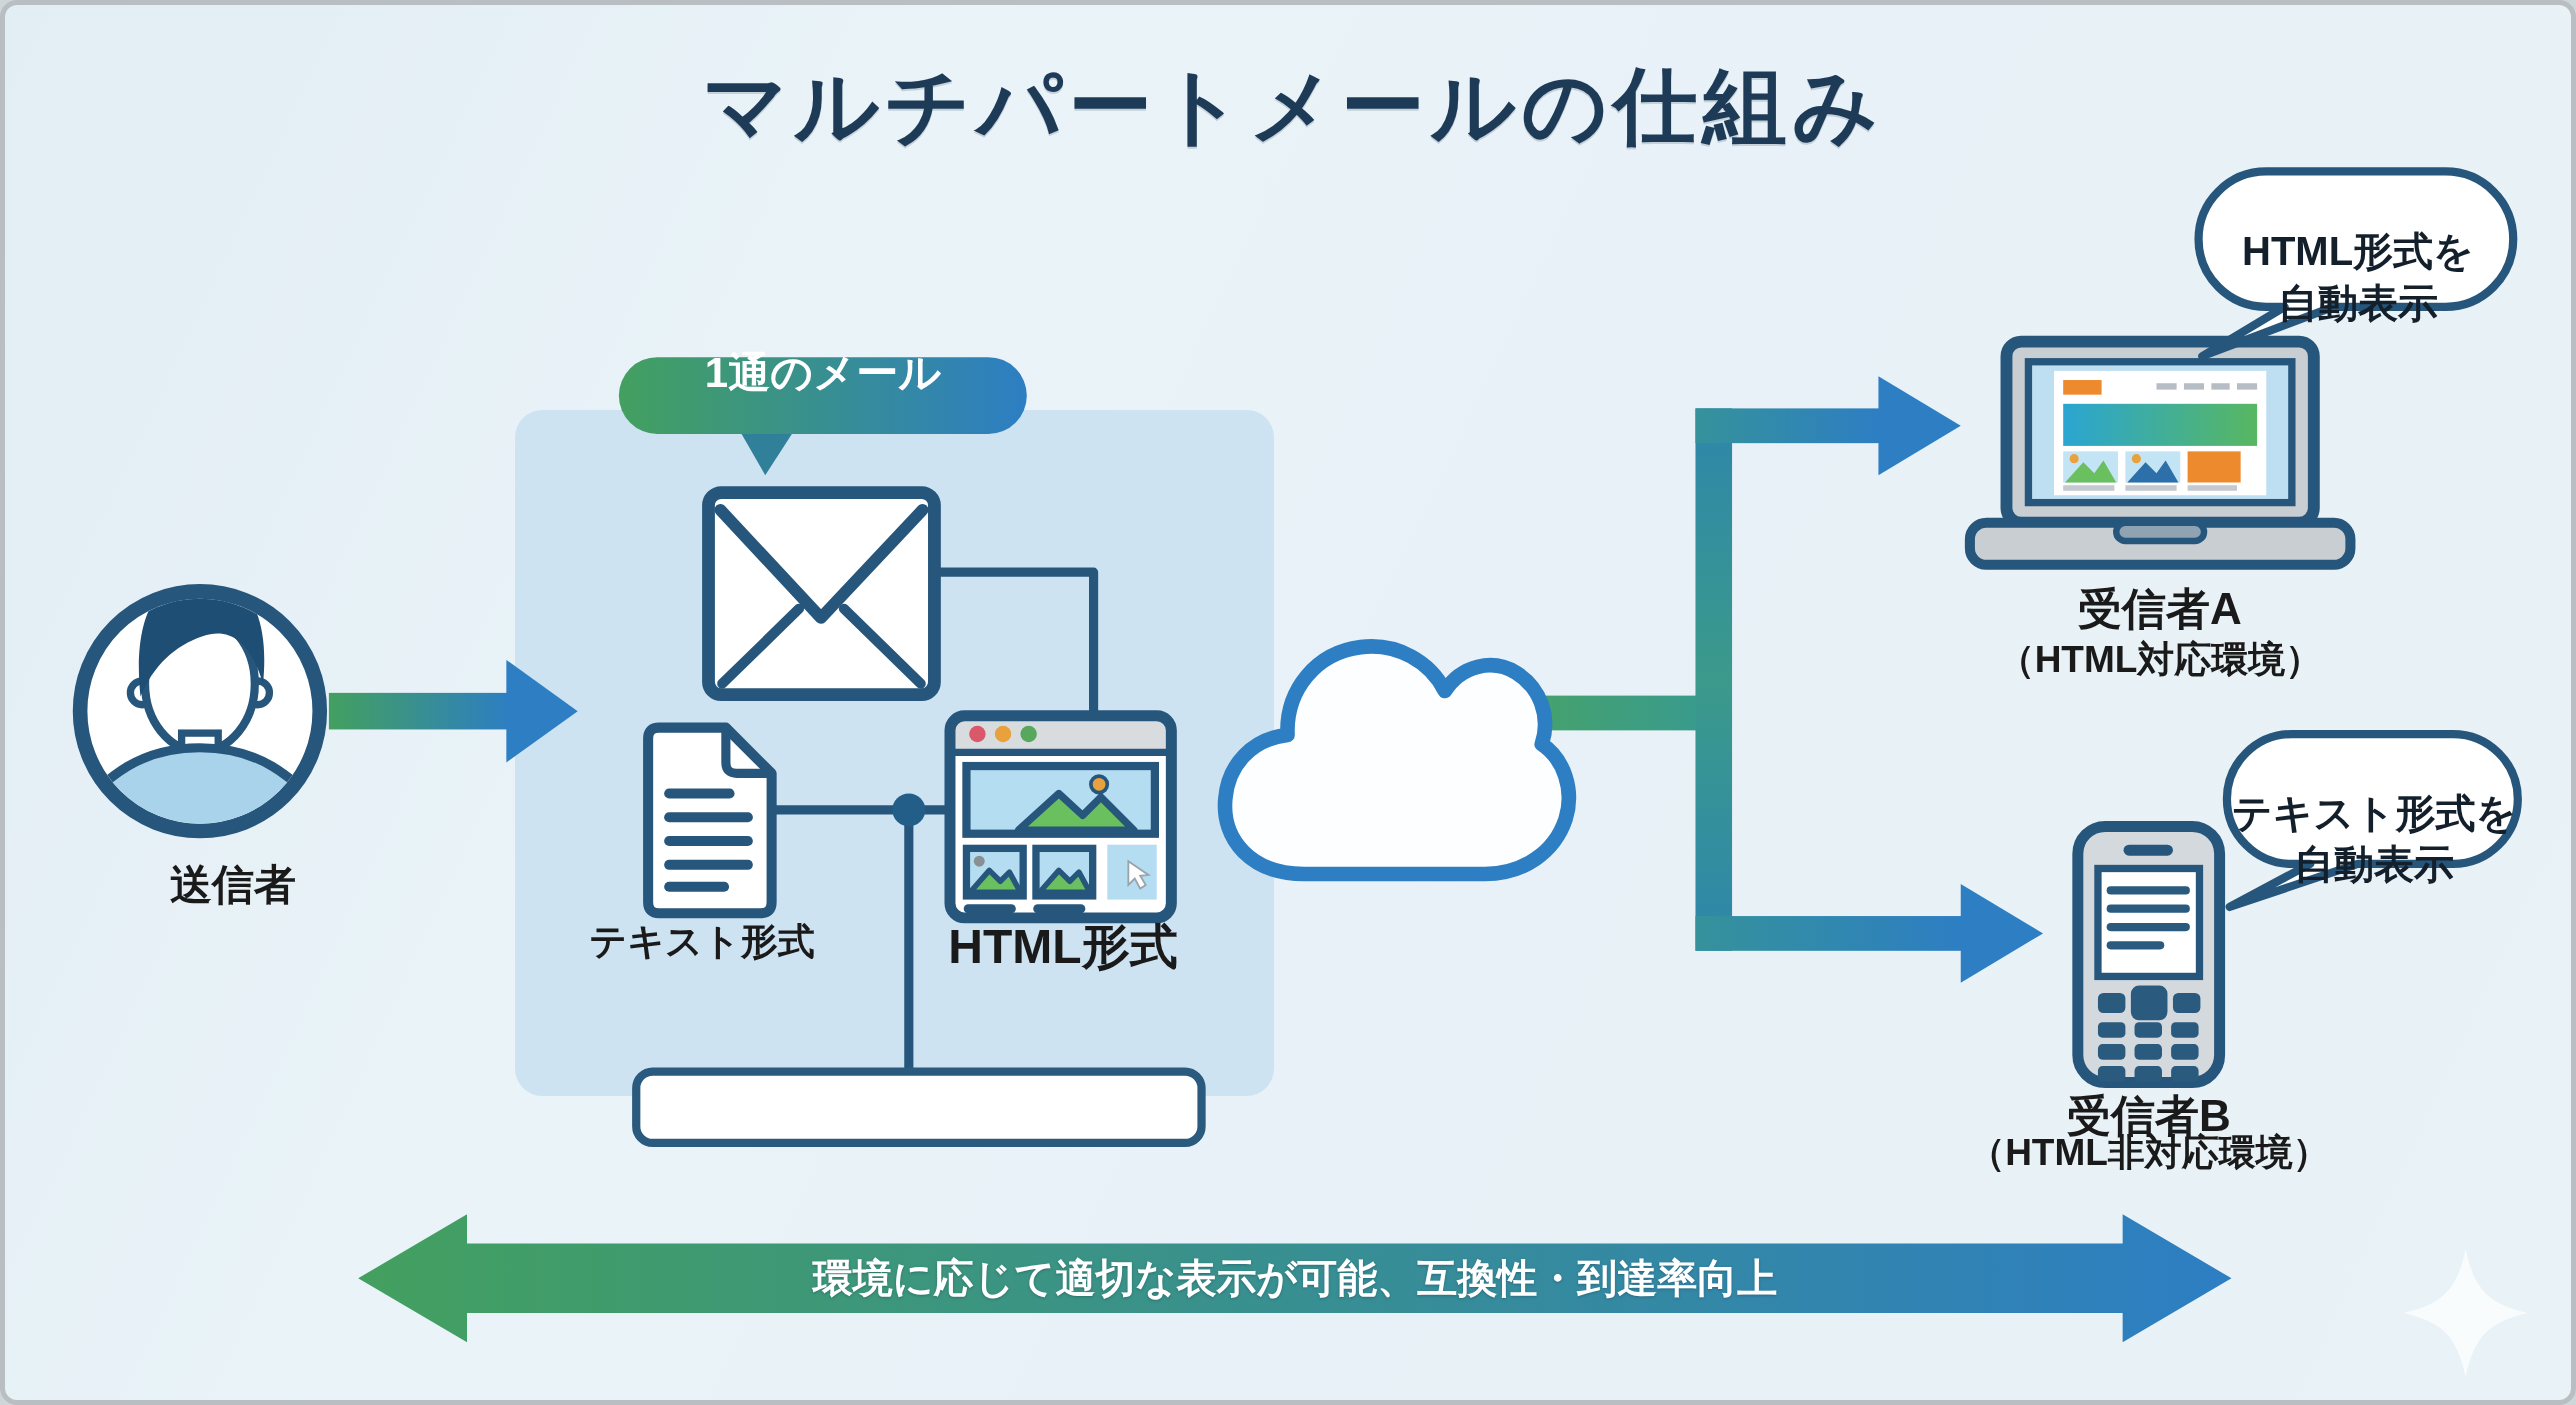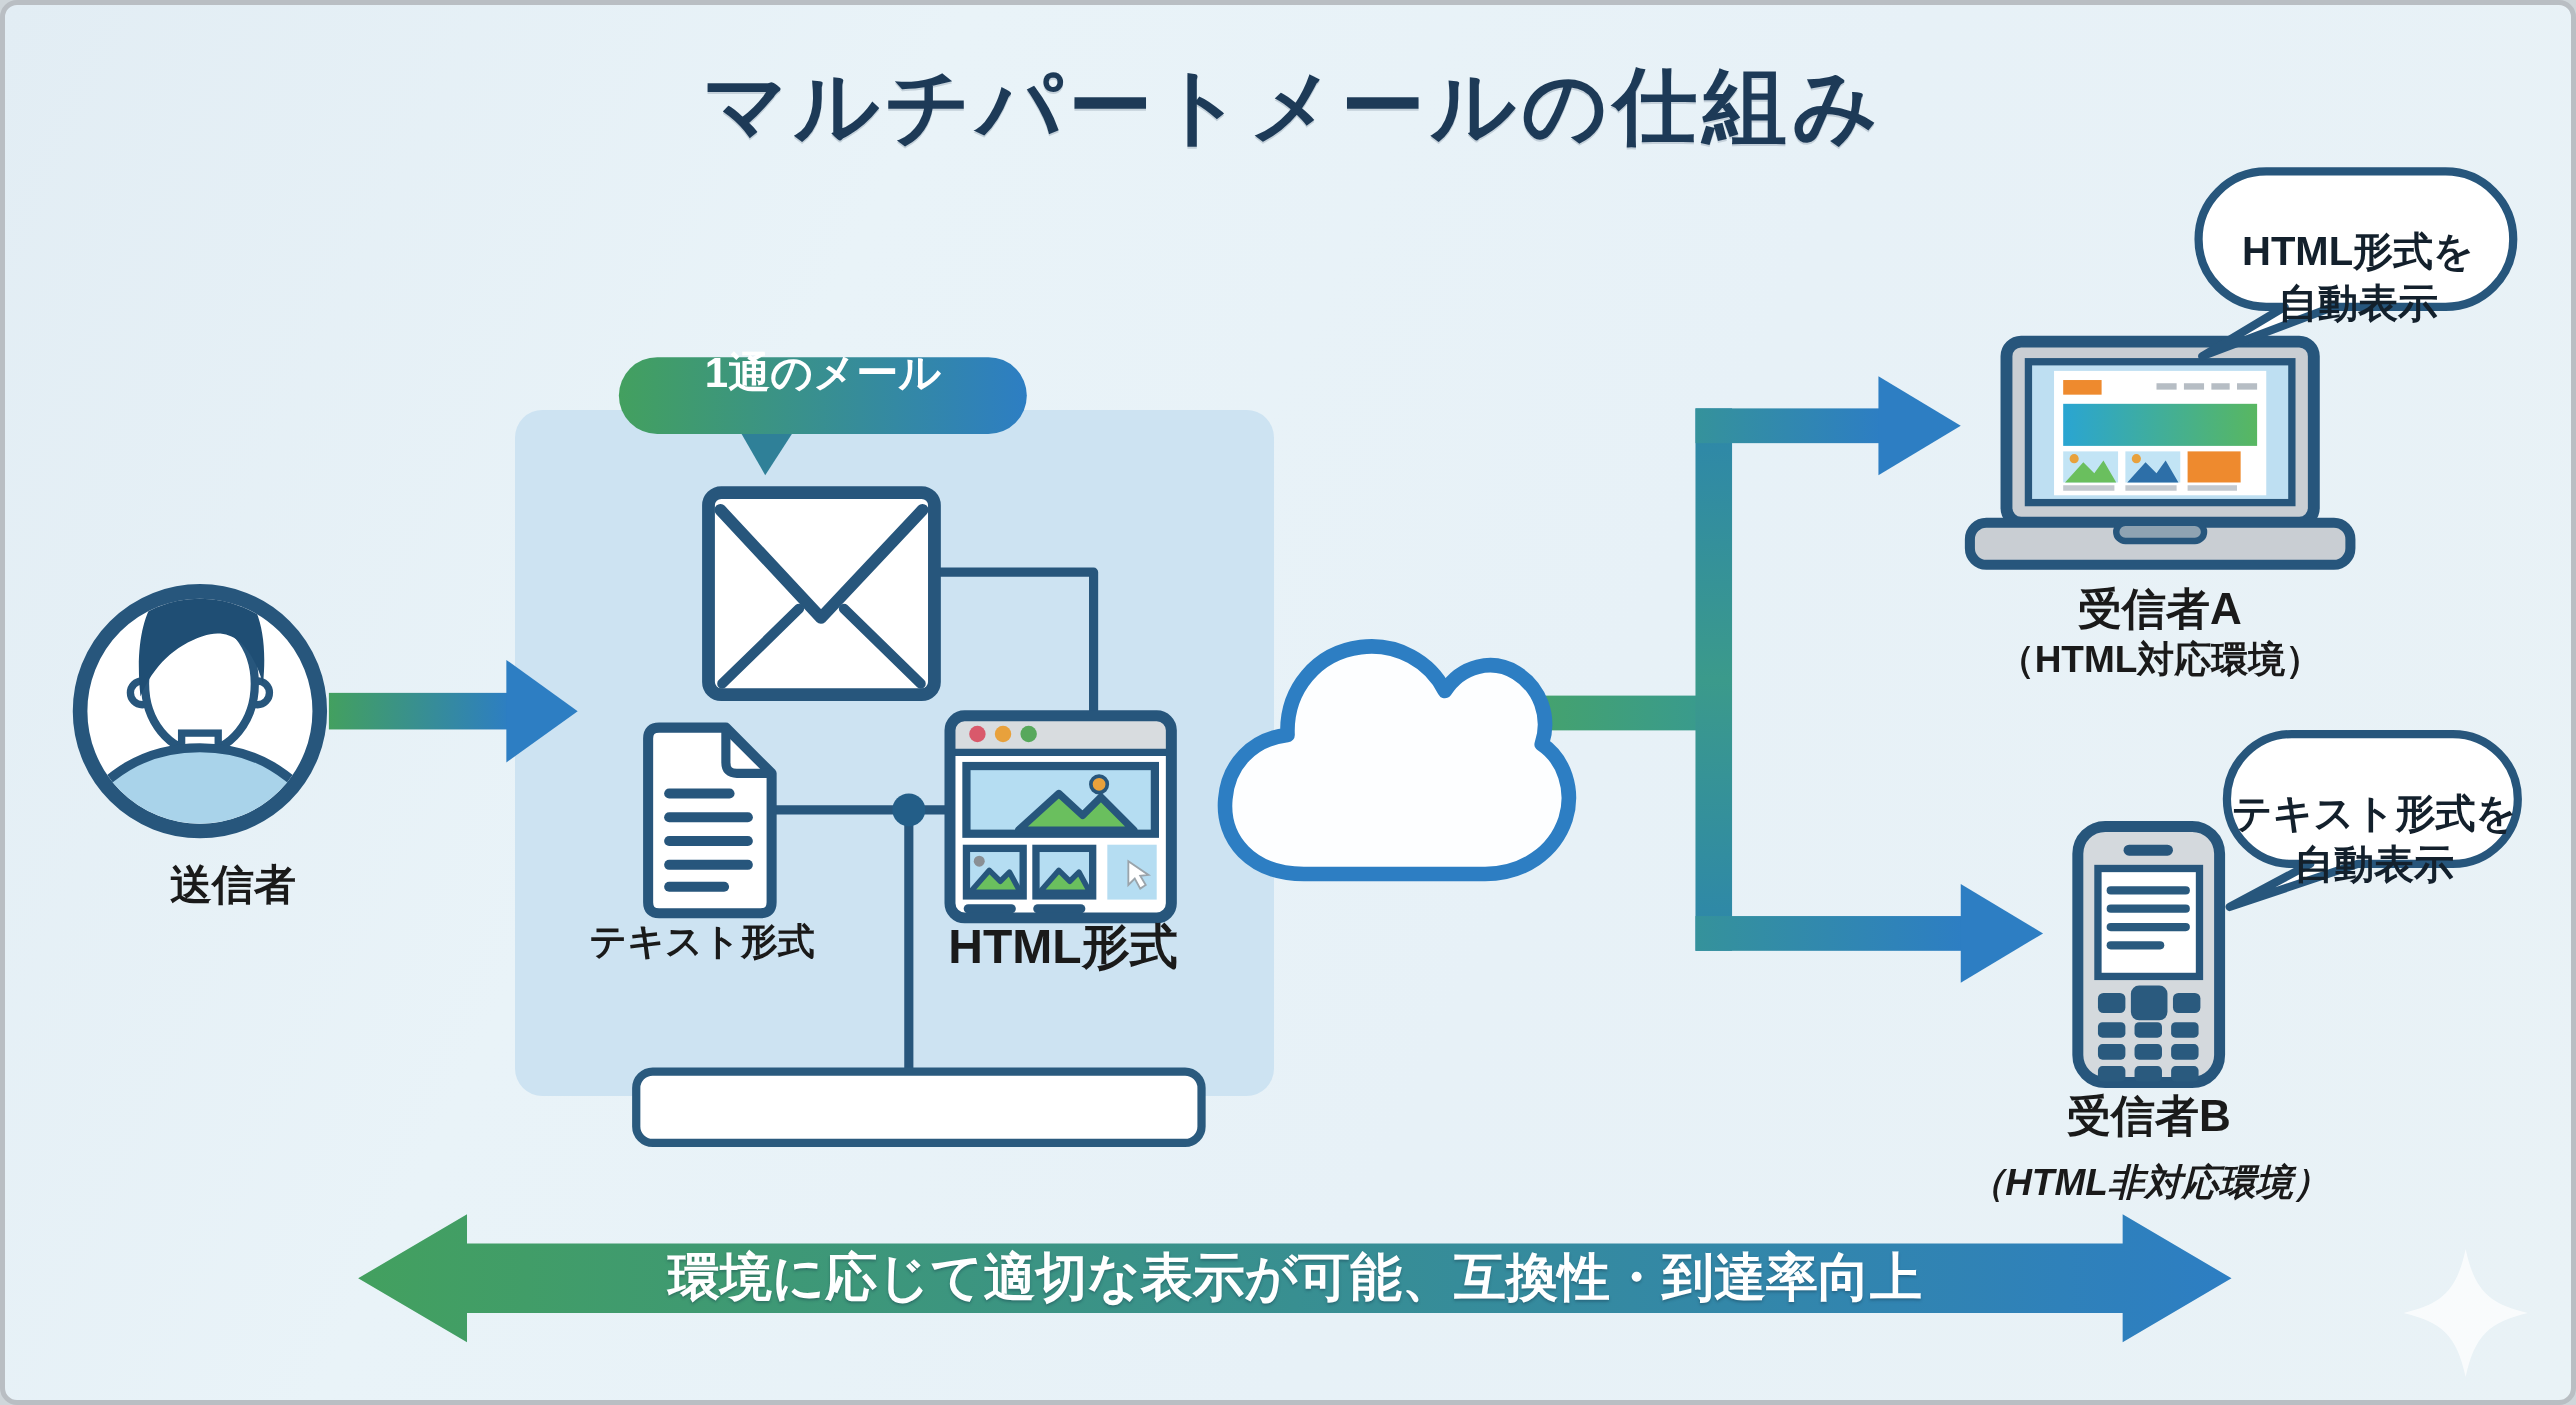"（HTML非対応環境）" div.t { font-style: italic -> none; top: 1178px -> 1148px }
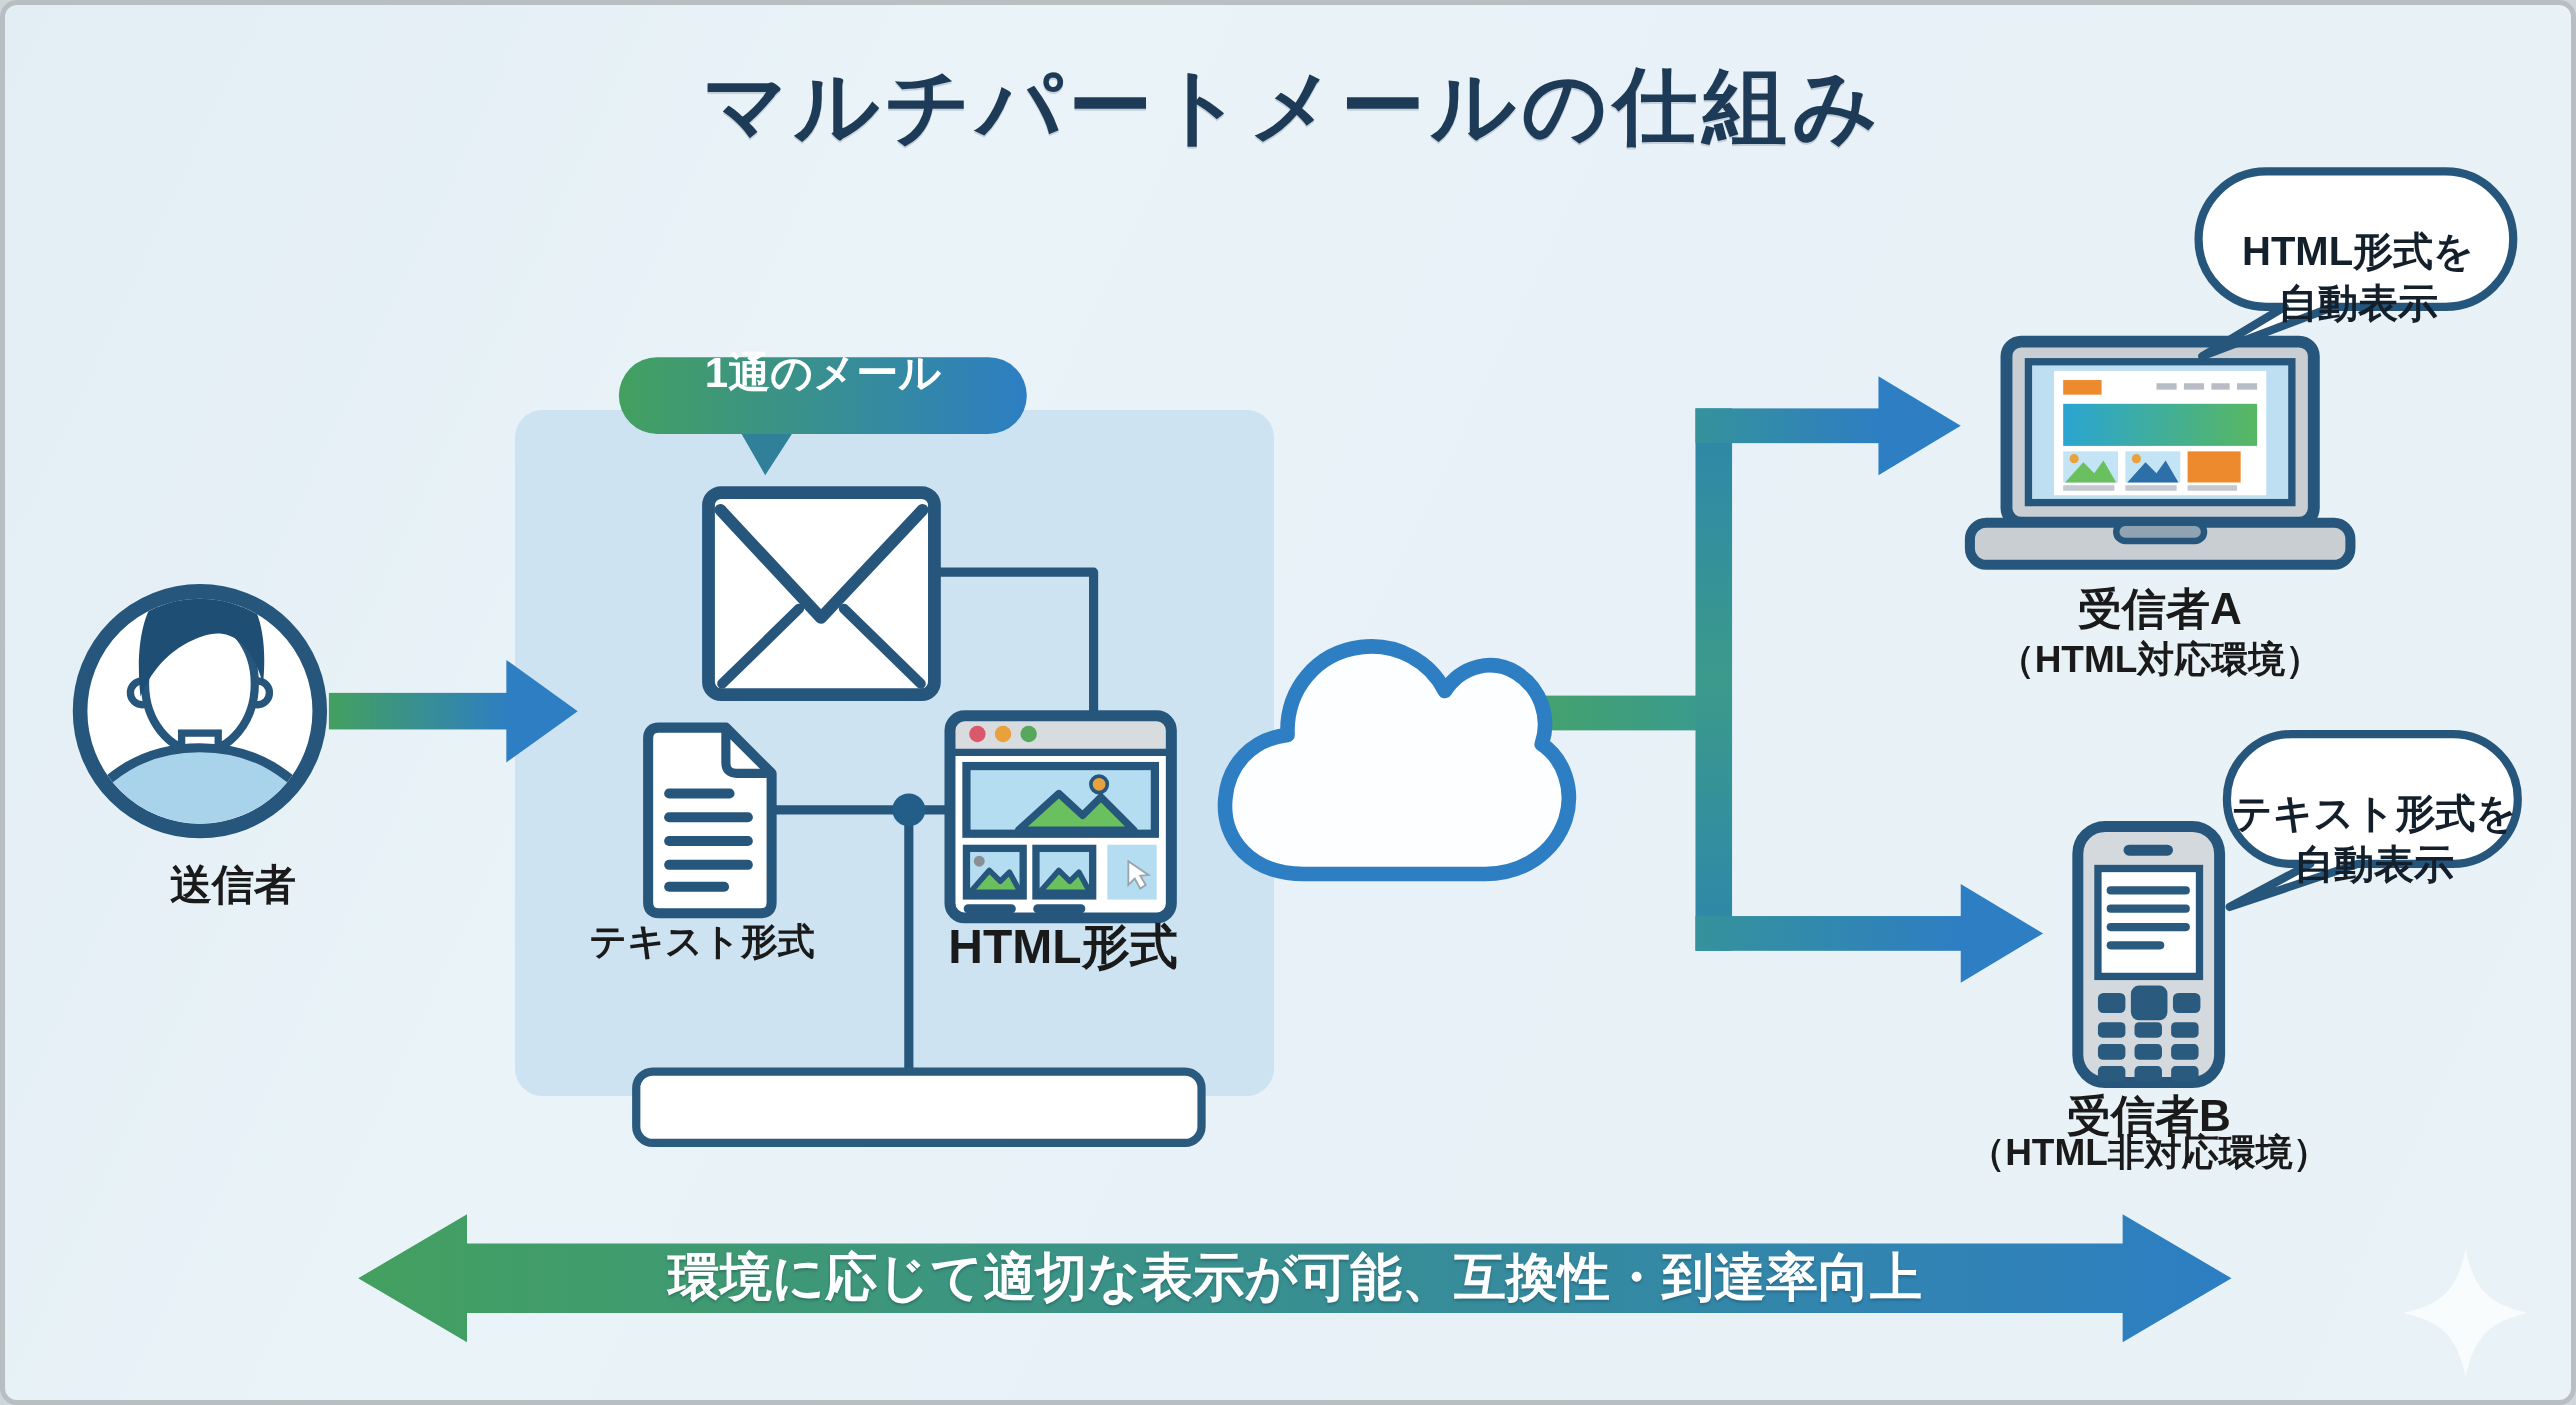"環境に応じて適切な表示が可能、互換性・到達率向上" .footer-banner { font-size: 52px -> 40px }
